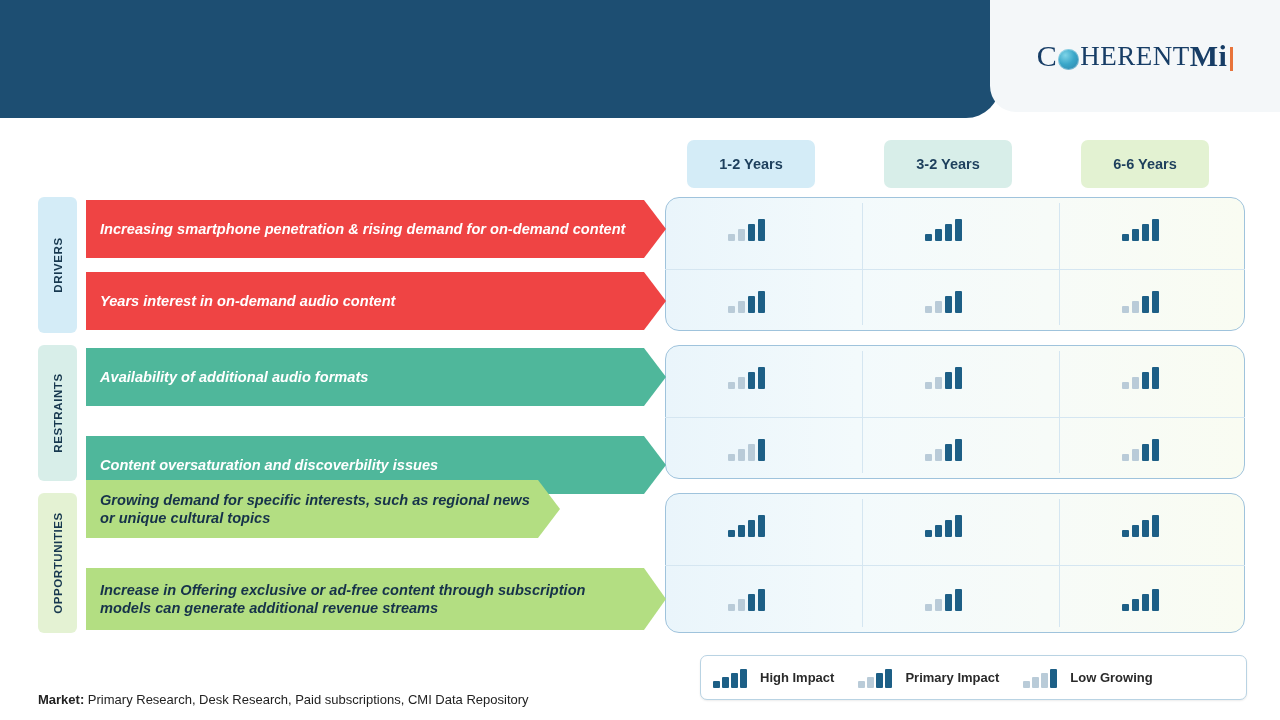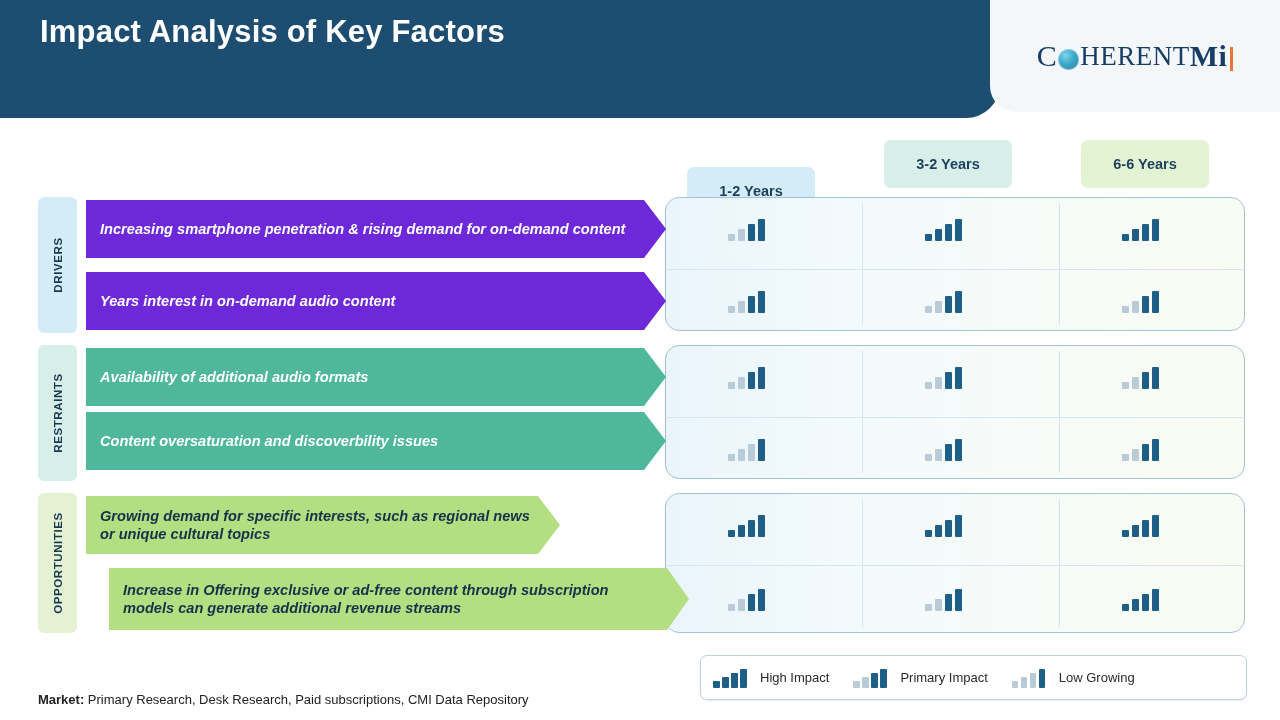"Impact Analysis of Key Factors" div.header-title { html: <div>Impact Analysis of Key Factors</div> -> none }
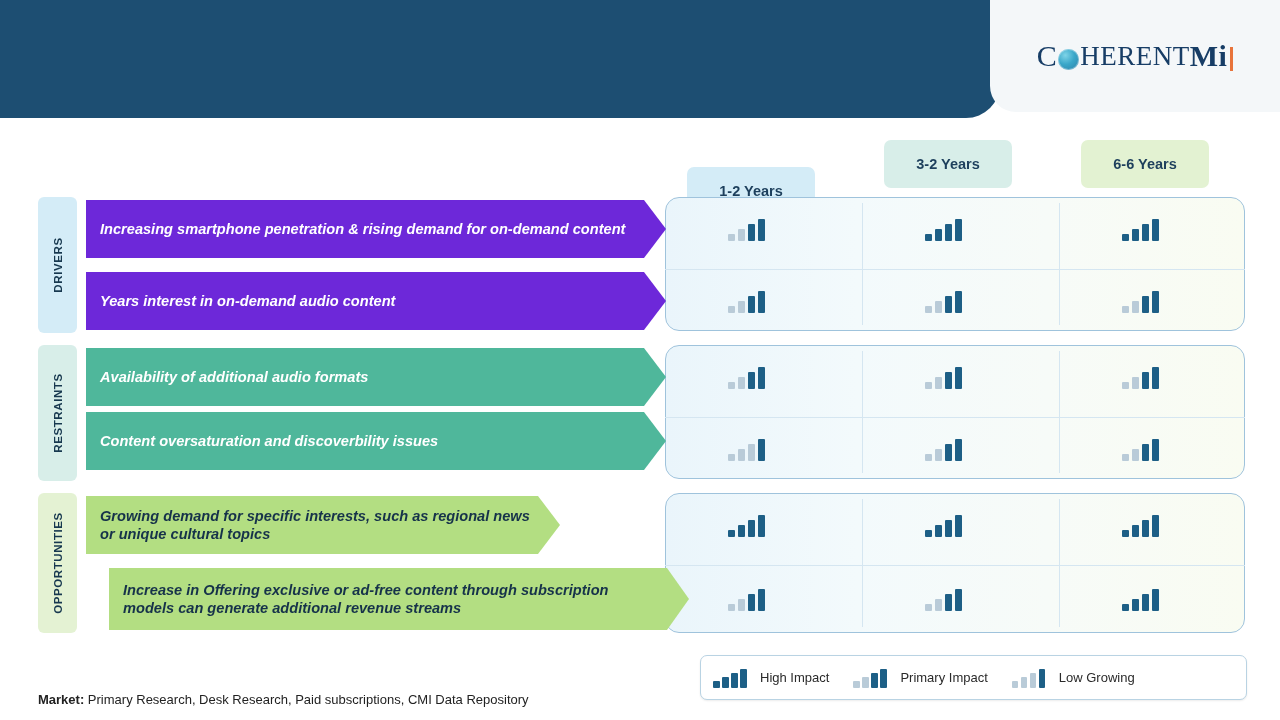"1-2 Years" #yh0 { margin-top: 27px -> none }
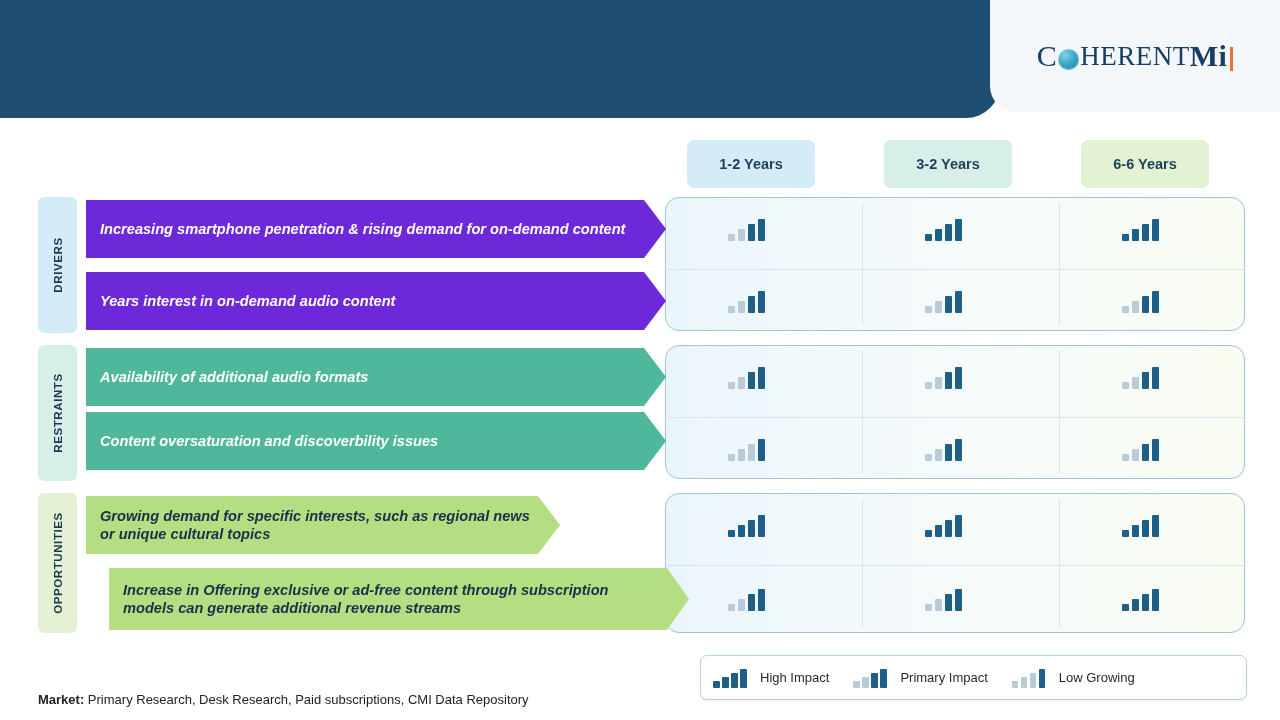"Increasing smartphone penetration &" .bar-drivers { background: #6d28d9 -> #ef4444 }
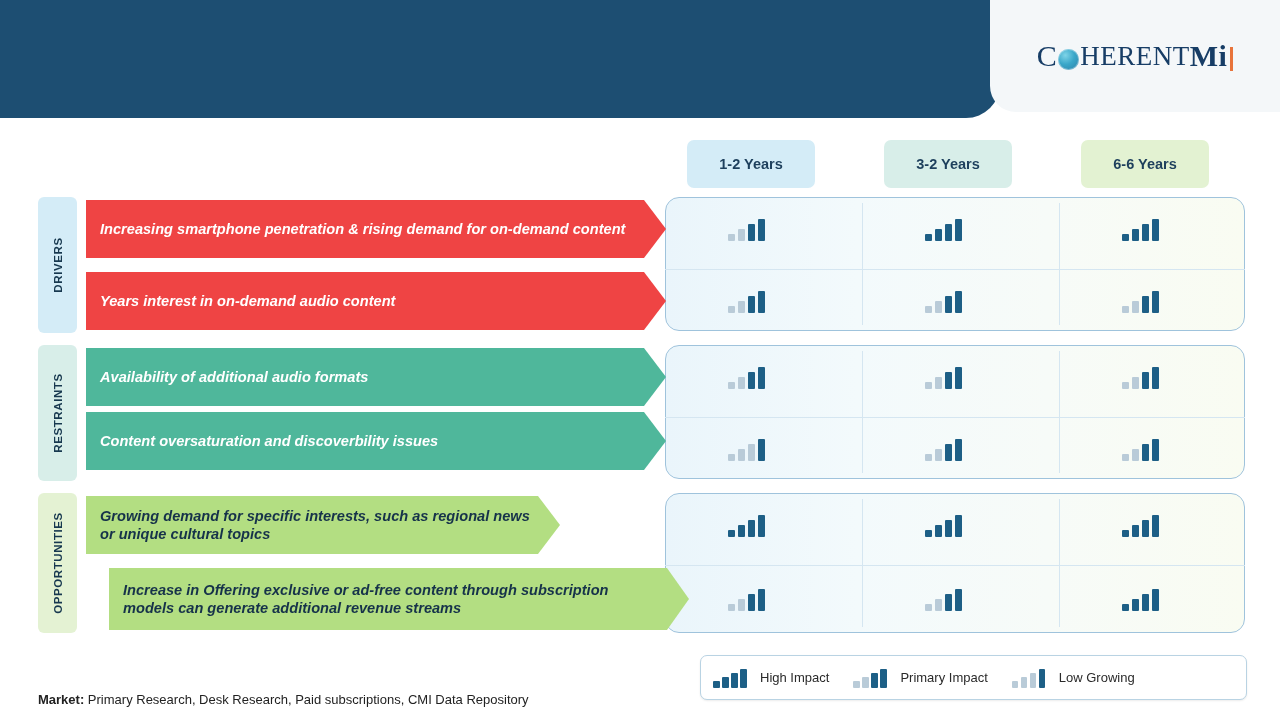"Content oversaturation and" div.bar { top: 412px -> 436px }
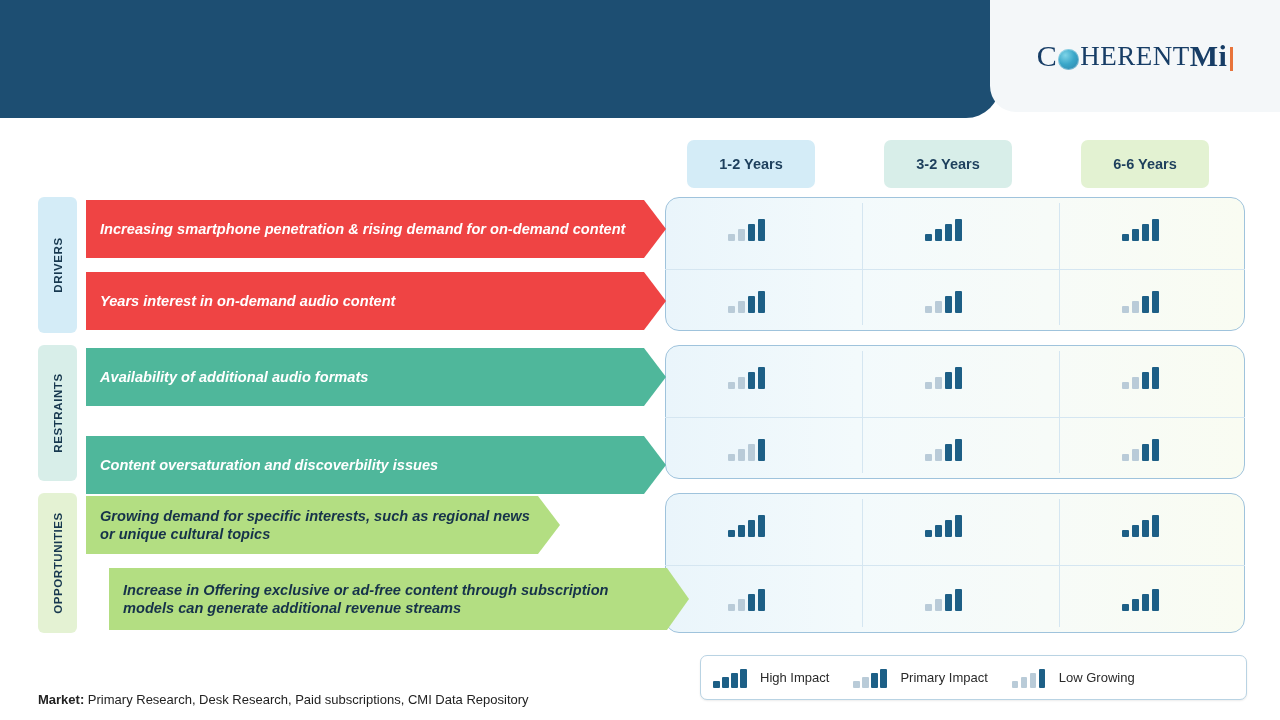"Growing demand for specific interests," div.bar { top: 496px -> 480px }
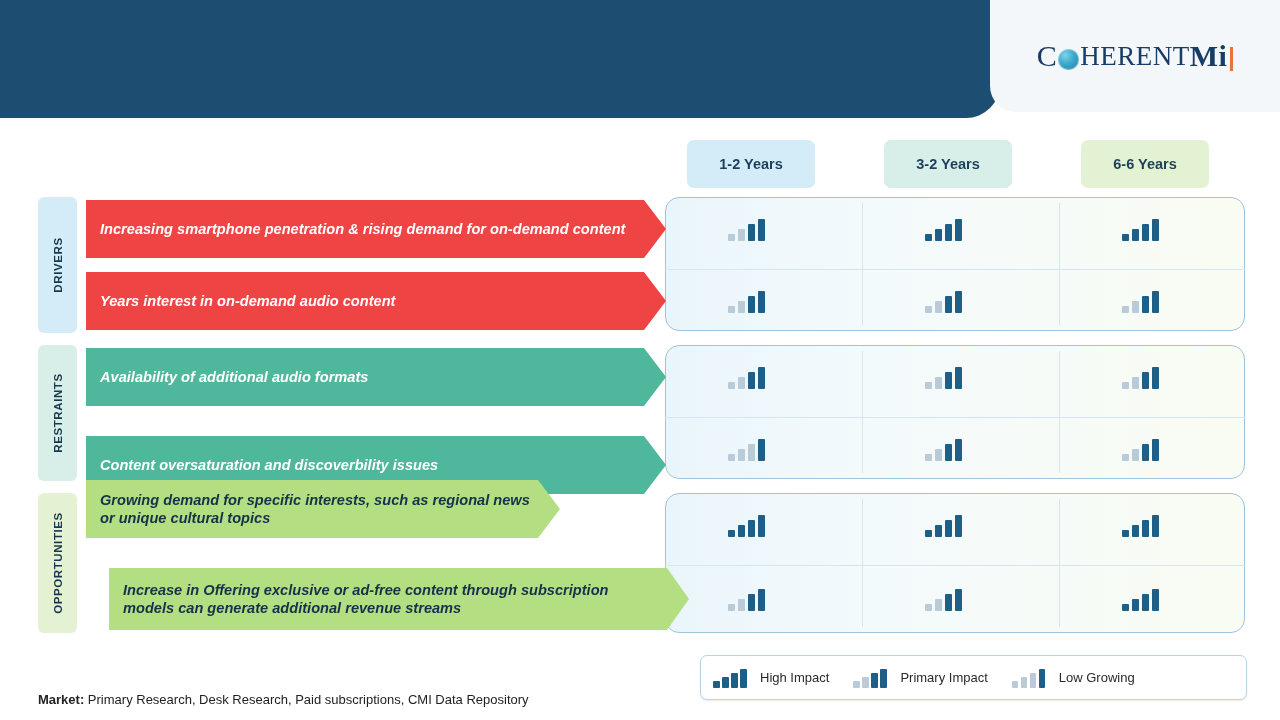"Increase in Offering exclusive or" div.bar { margin-left: 23px -> none }
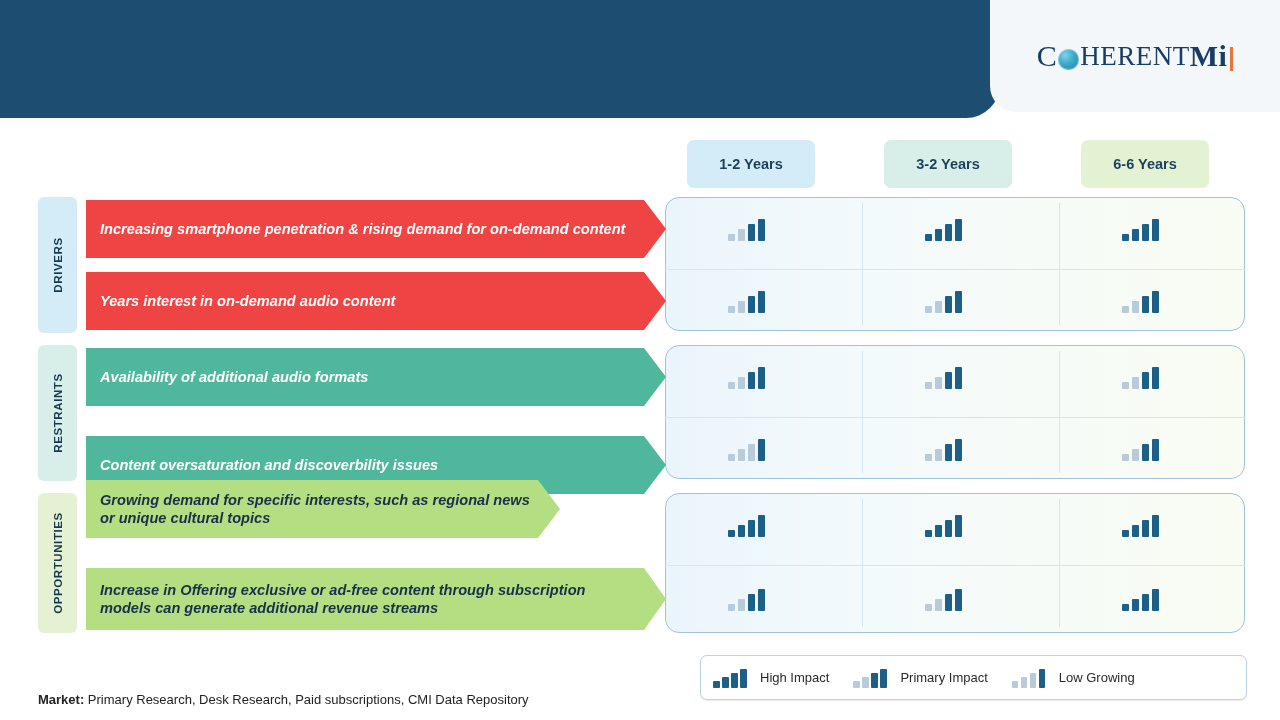"High Impact" .legend-item { font-weight: none -> bold }
